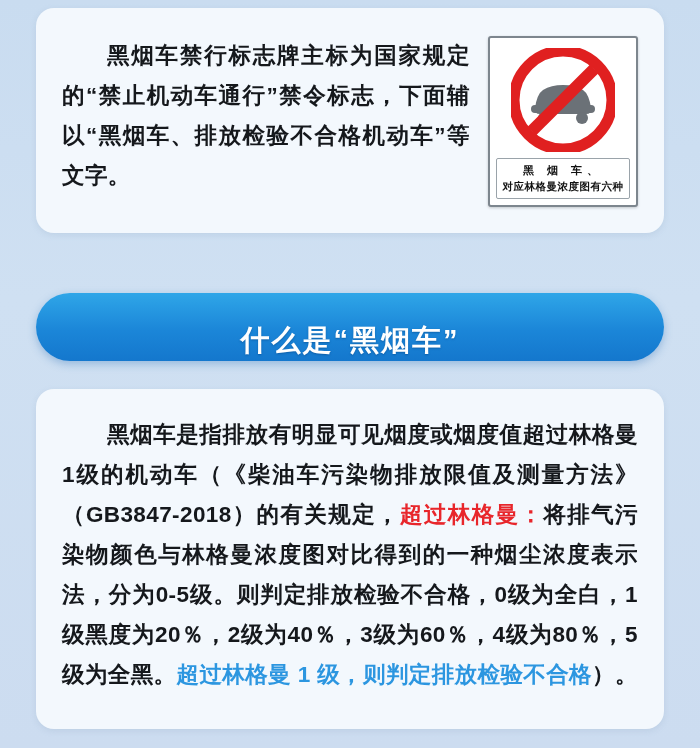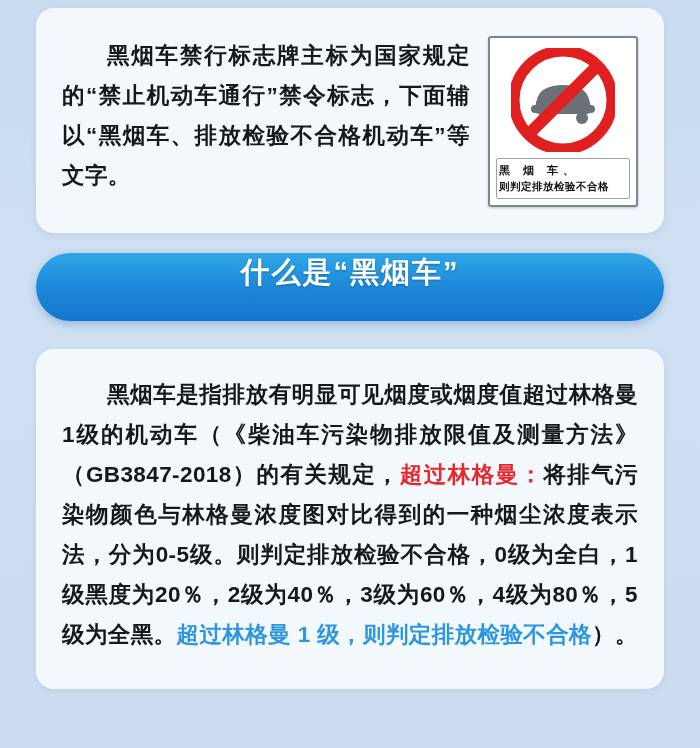"黑 烟 车、" .sign { text-align: left -> center }
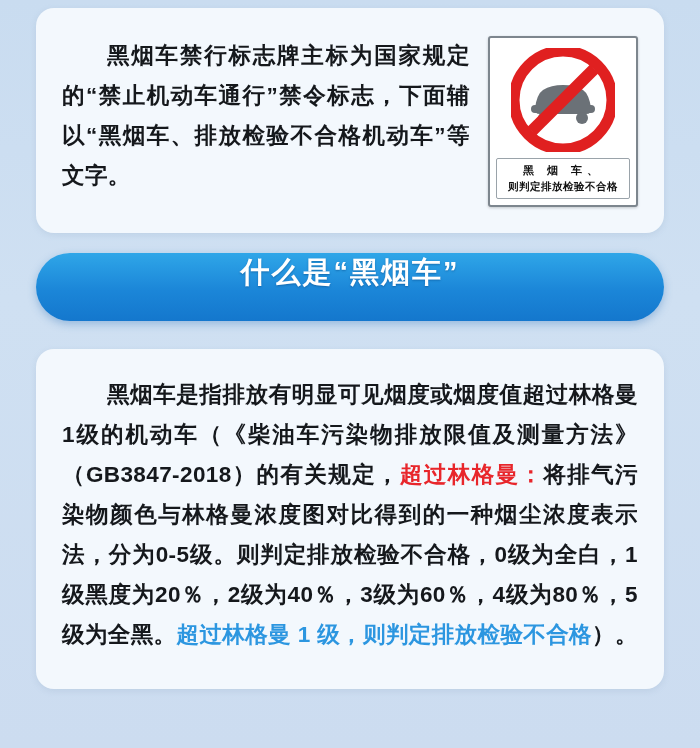"则判定排放检验不合格" div.l2 { text: 则判定排放检验不合格 -> 对应林格曼浓度图有六种 }
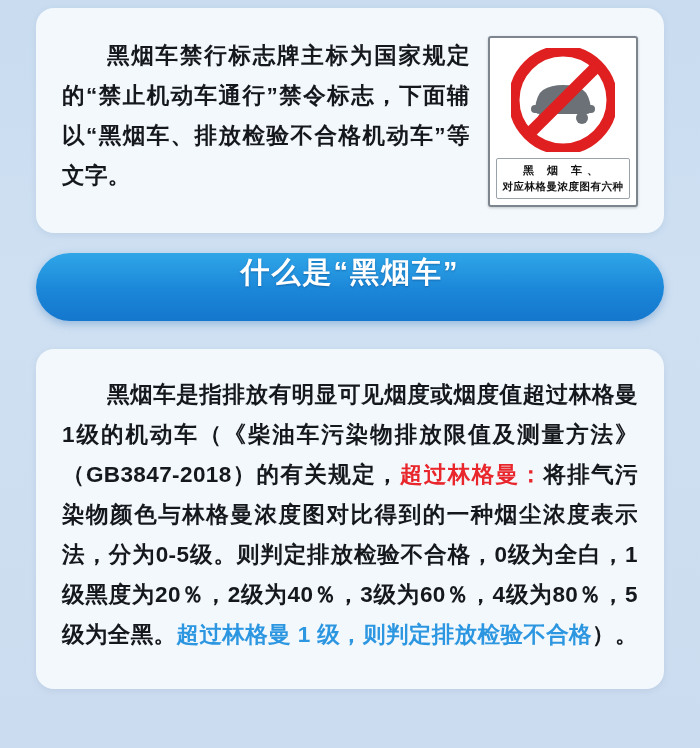"什么是“黑烟车”" .banner { align-items: flex-start -> flex-end; margin: 20px auto 0 auto -> 60px auto 0 auto }
